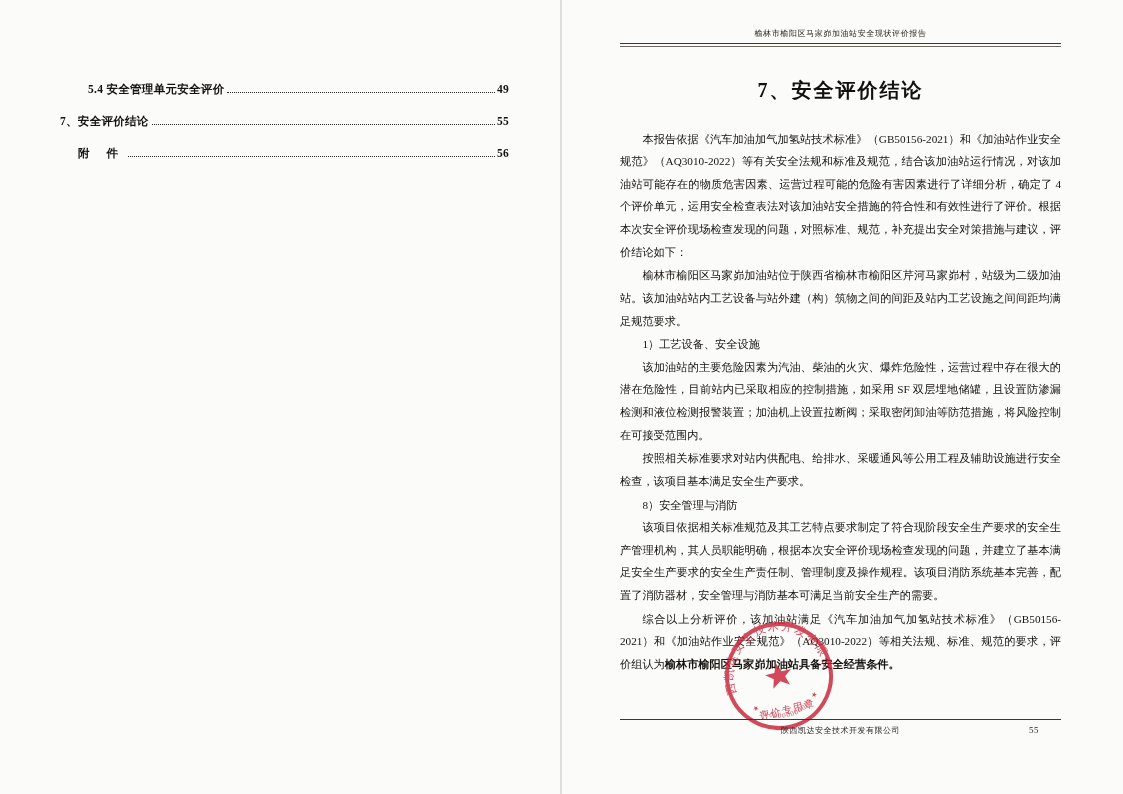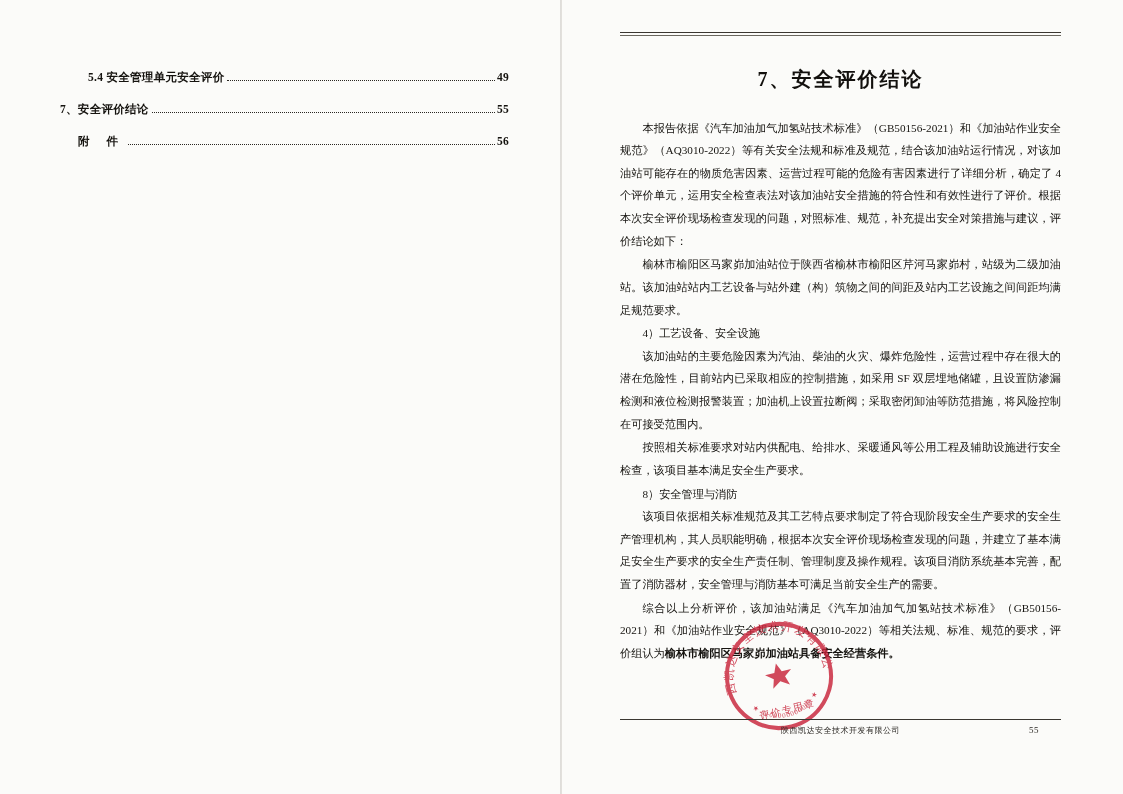"榆林市榆阳区马家峁加油站安全现状评价报告" div.rheader { html: none -> <div>榆林市榆阳区马家峁加油站安全现状评价报告</div> }
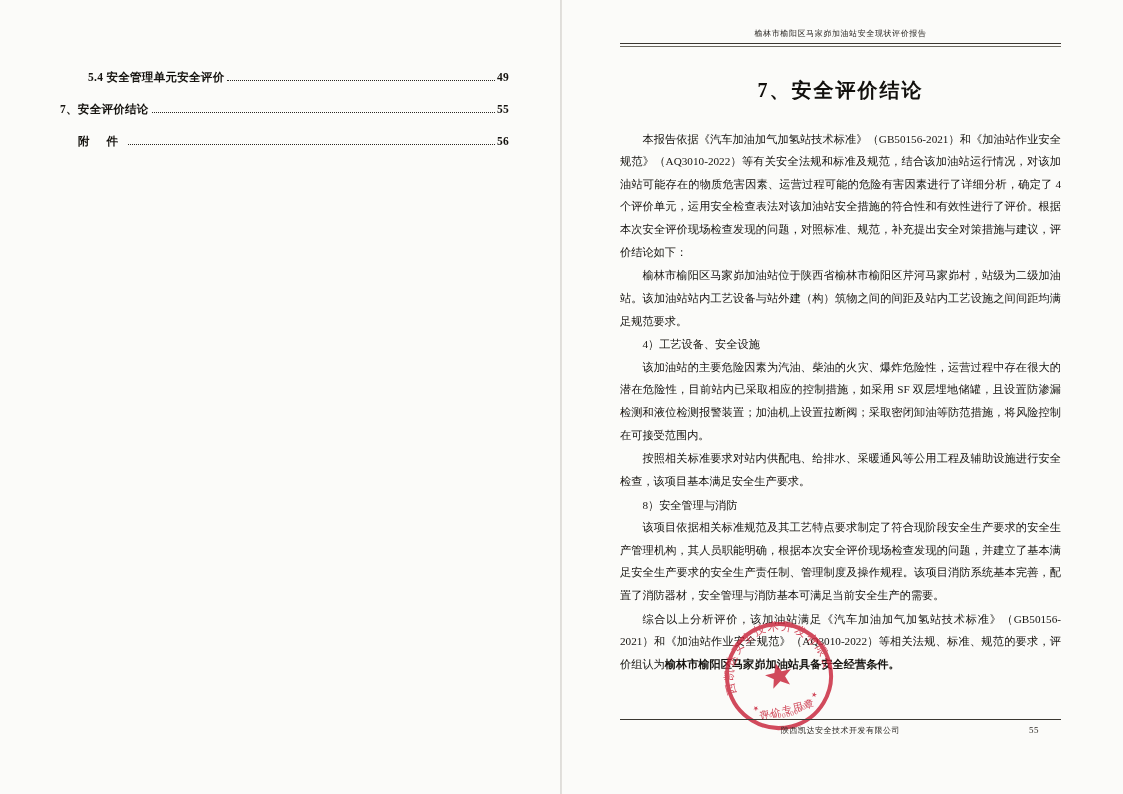"5.4 安全管理单元安全评价" .toc { margin-top: 12px -> 24px }
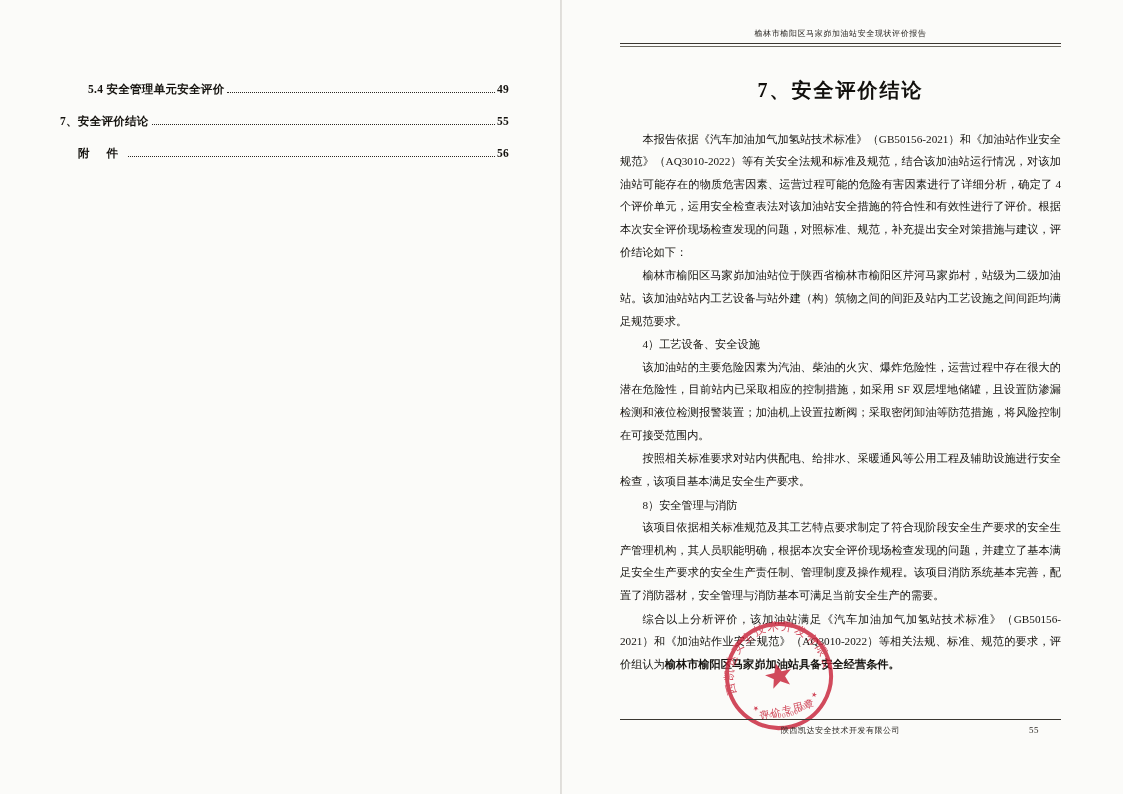"4）工艺设备、安全设施" p.sub { text: 4 -> 1 }
